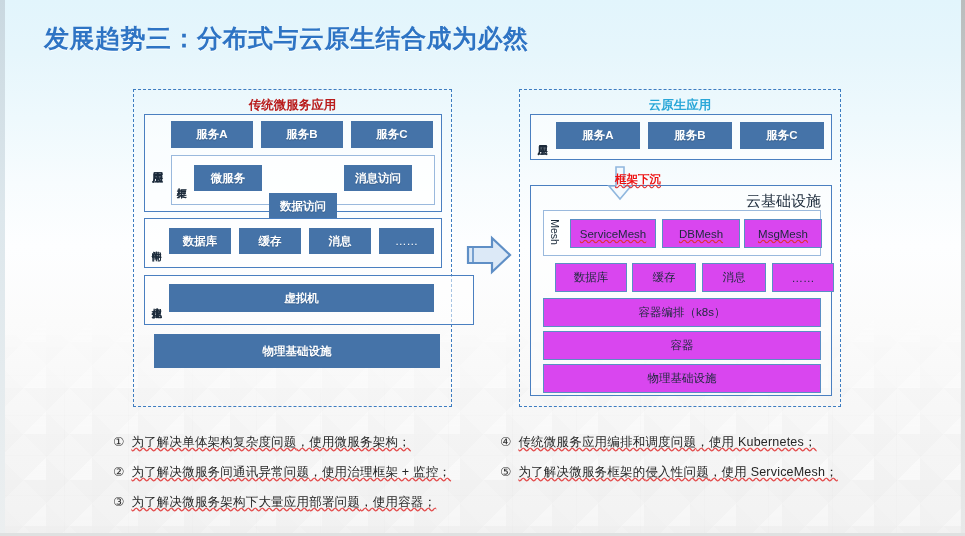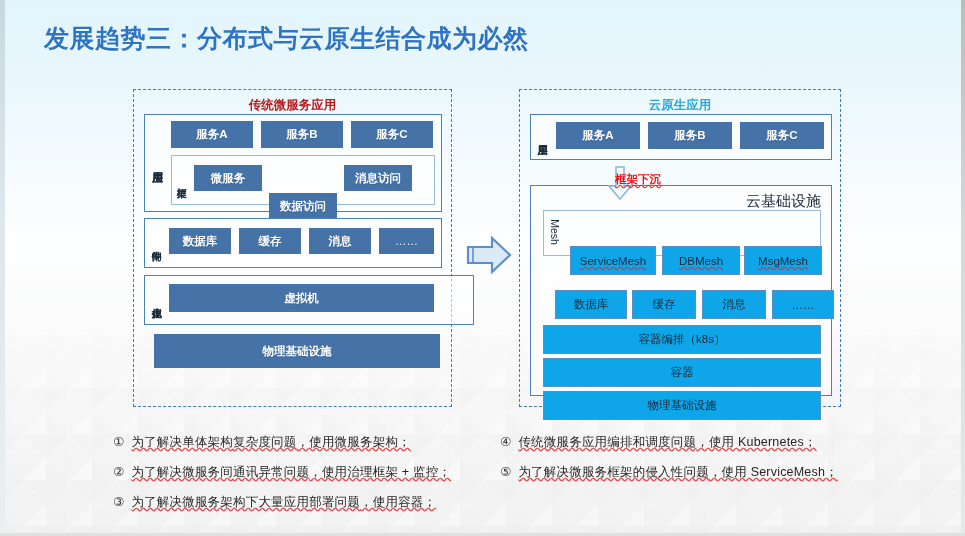"ServiceMesh" .chip-o { background: #0ea5e9 -> #d946ef; margin-top: 27px -> none }
